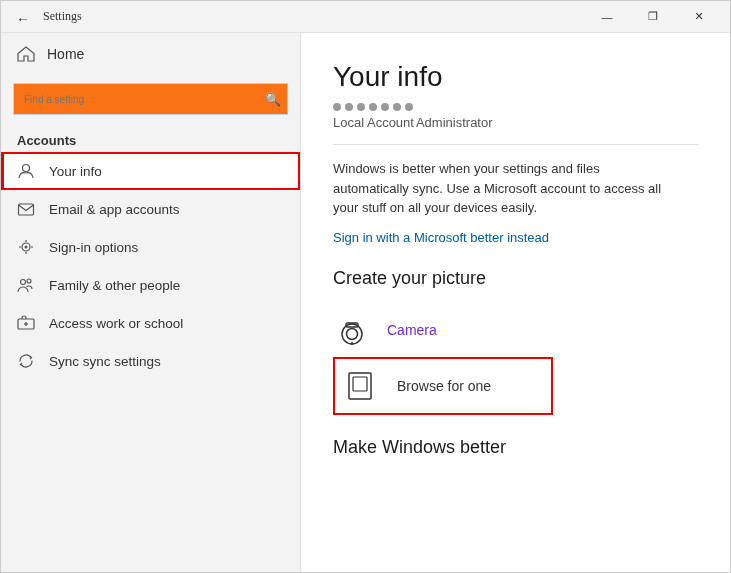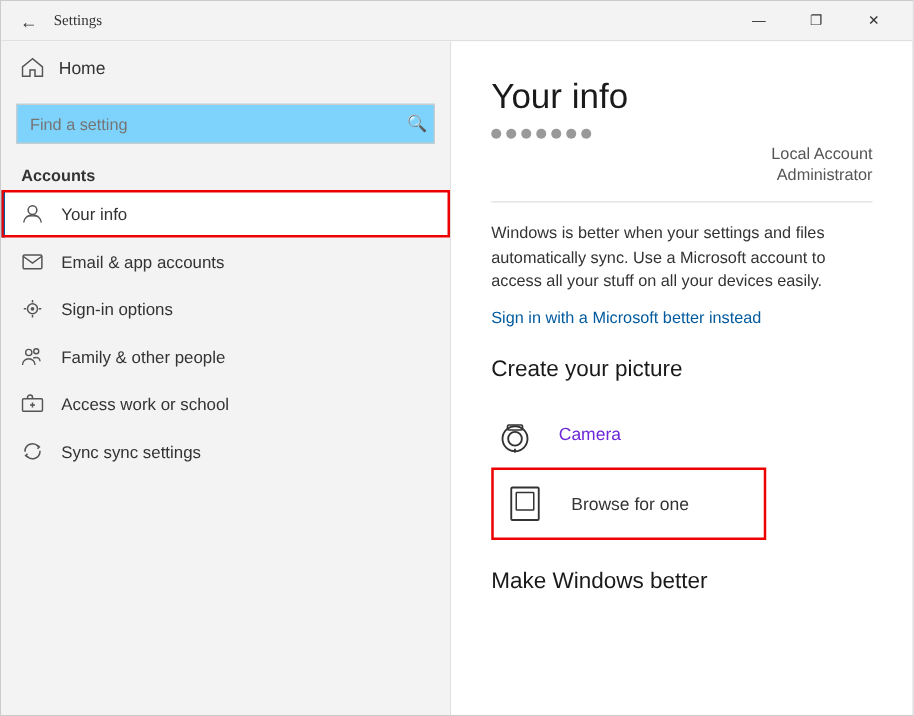"Home" .sidebar { width: 360px -> 300px }
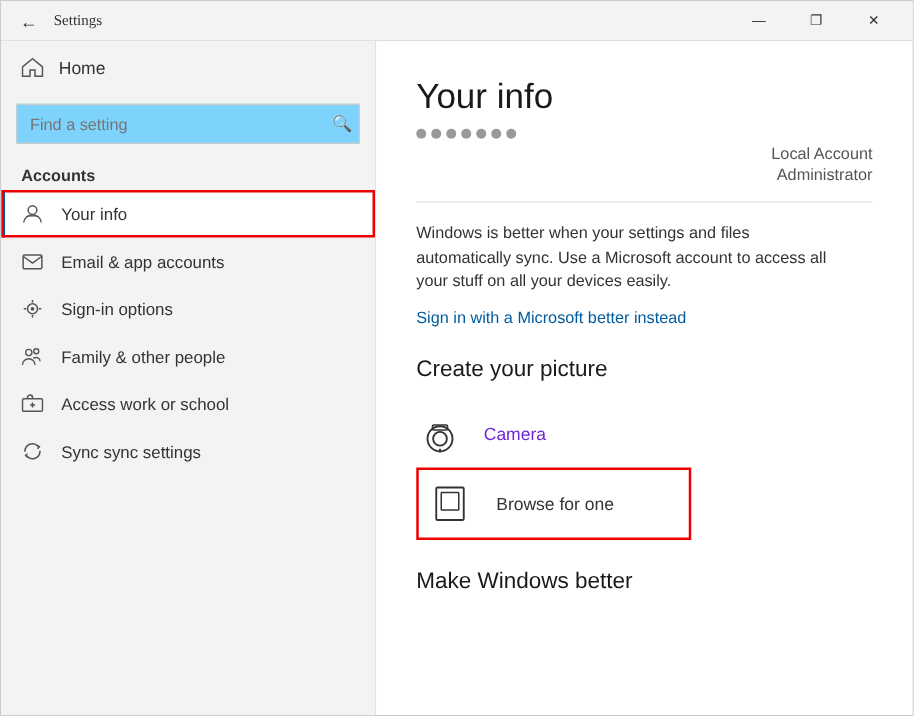"Find a setting" .search-input { background: #7dd3fc -> #f97316; font-size: 13px -> 10px }
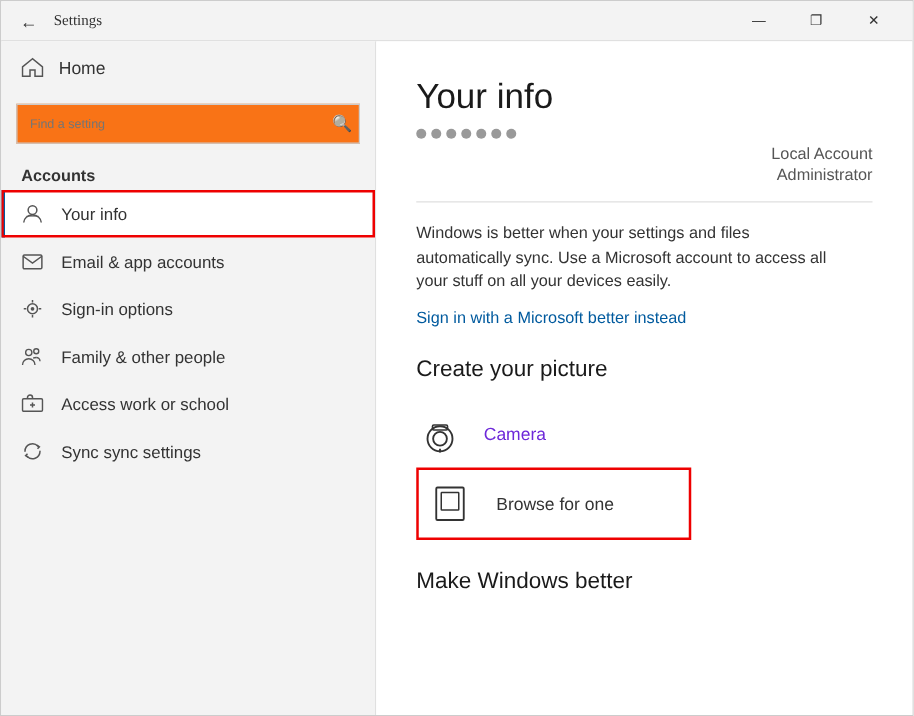"Local Account" .account-type-line { flex-direction: column -> none; text-align: right -> none }
